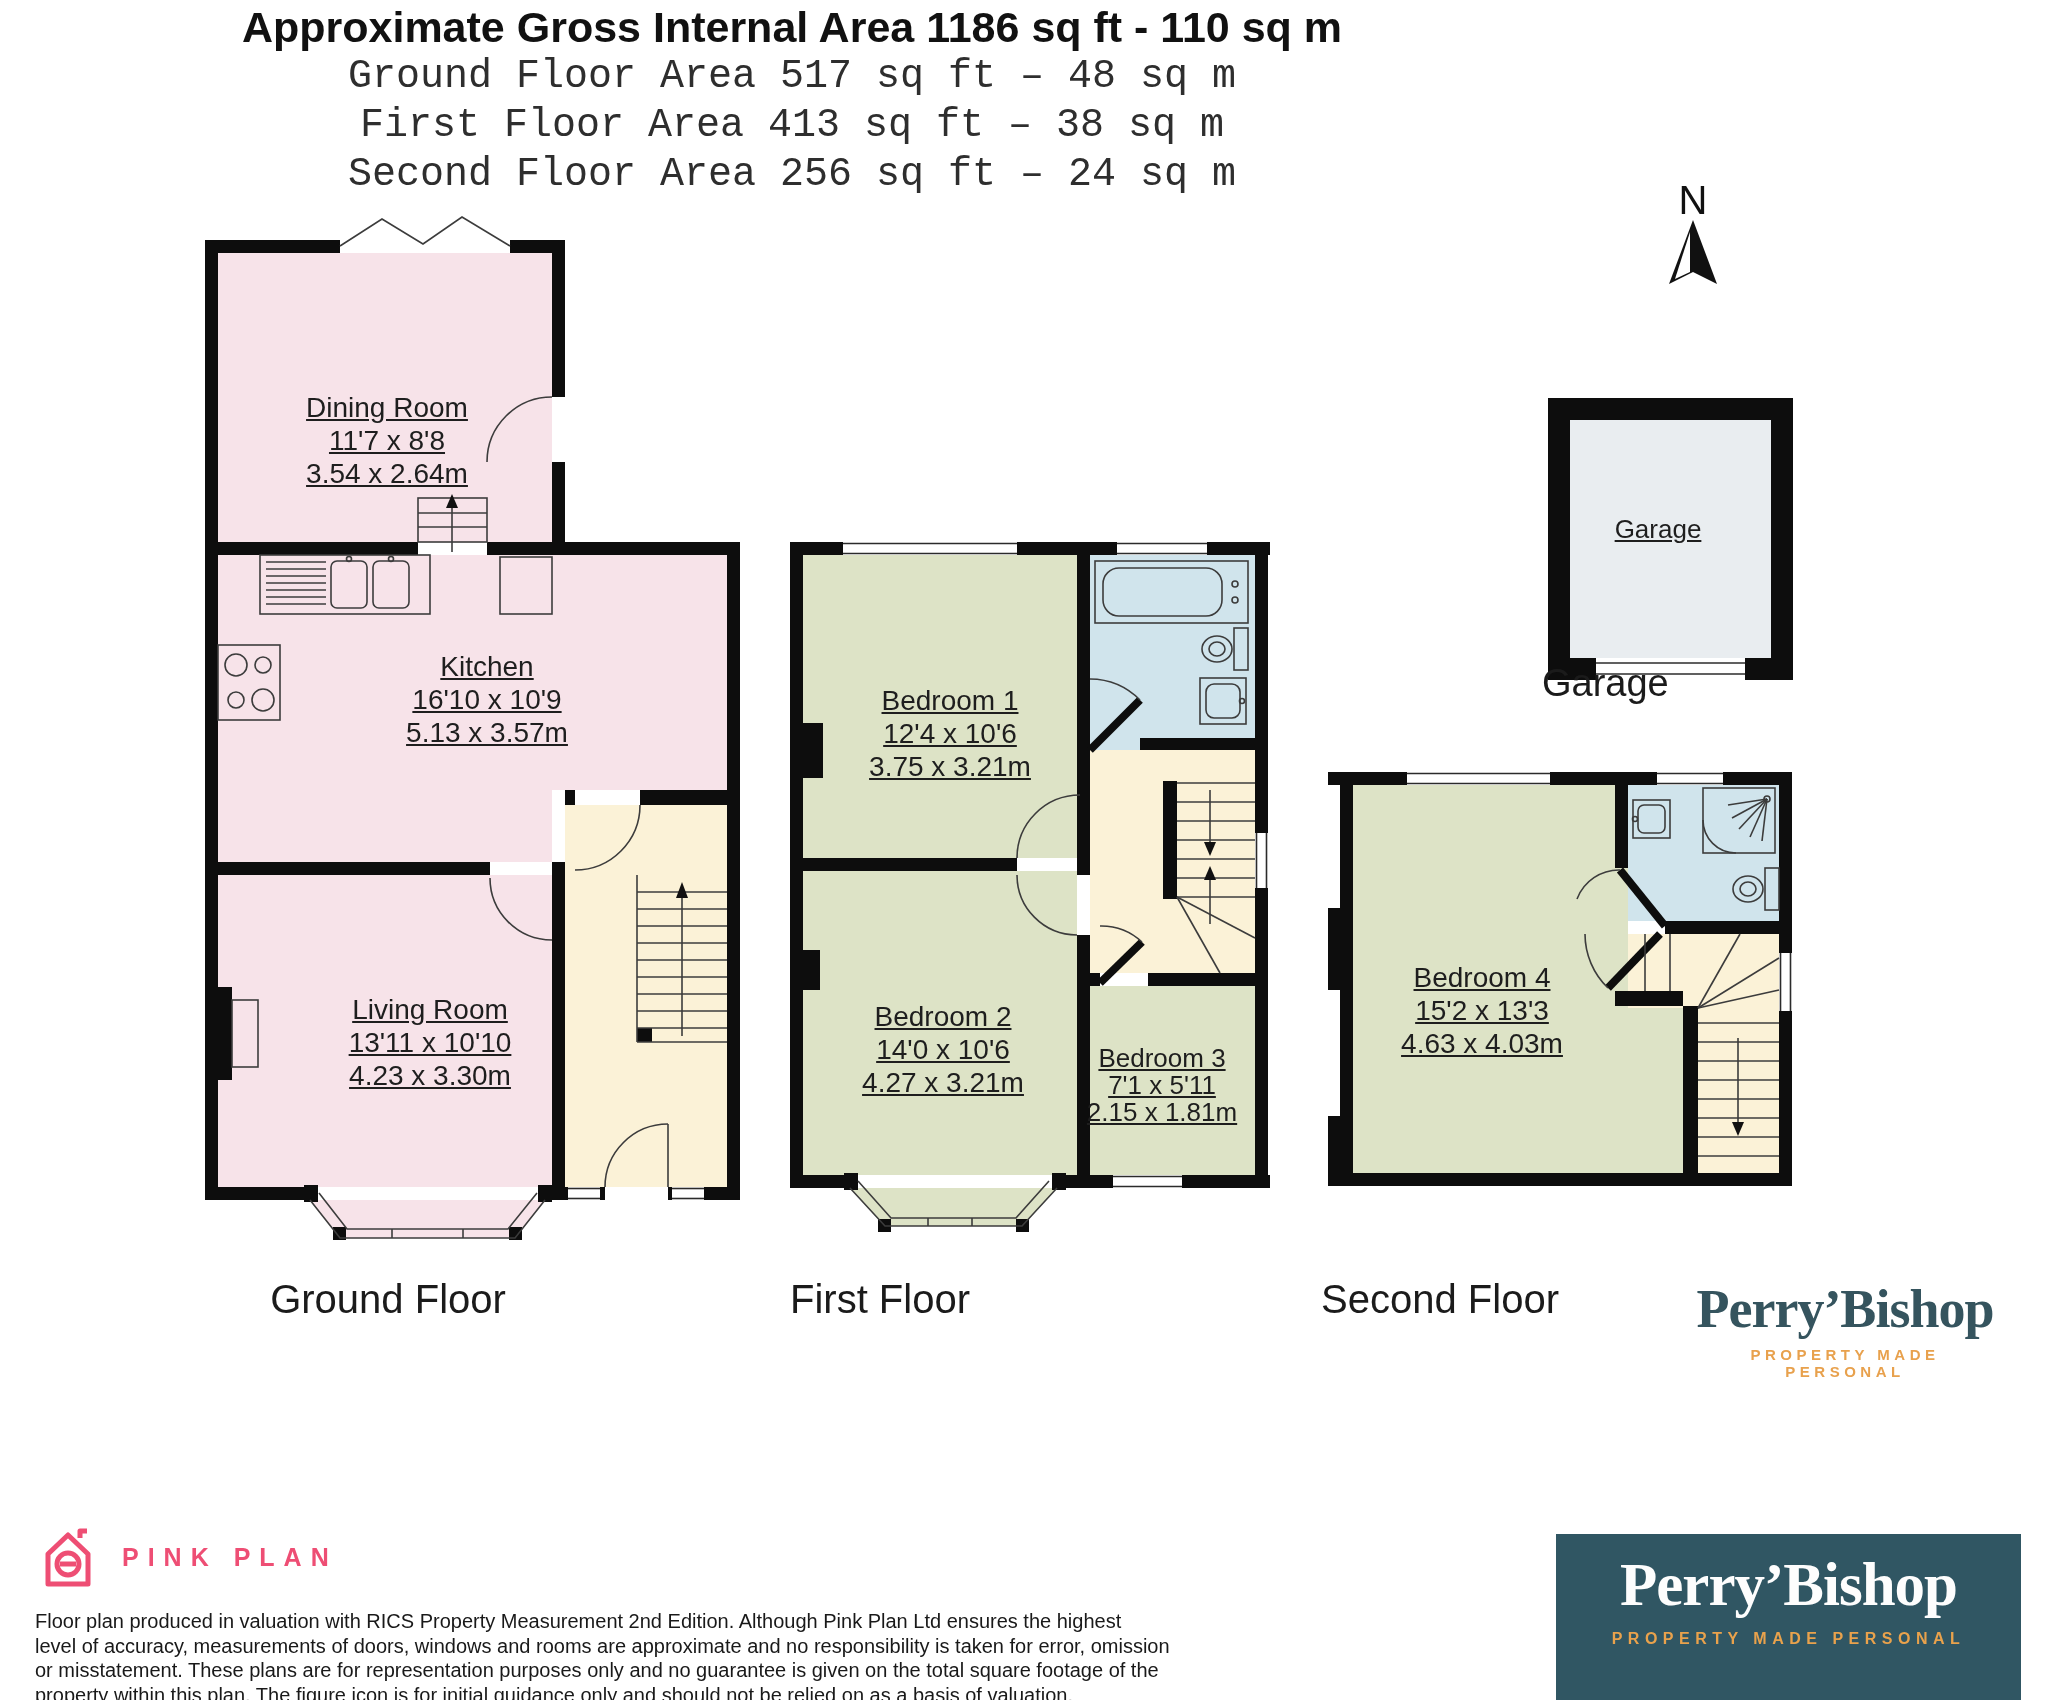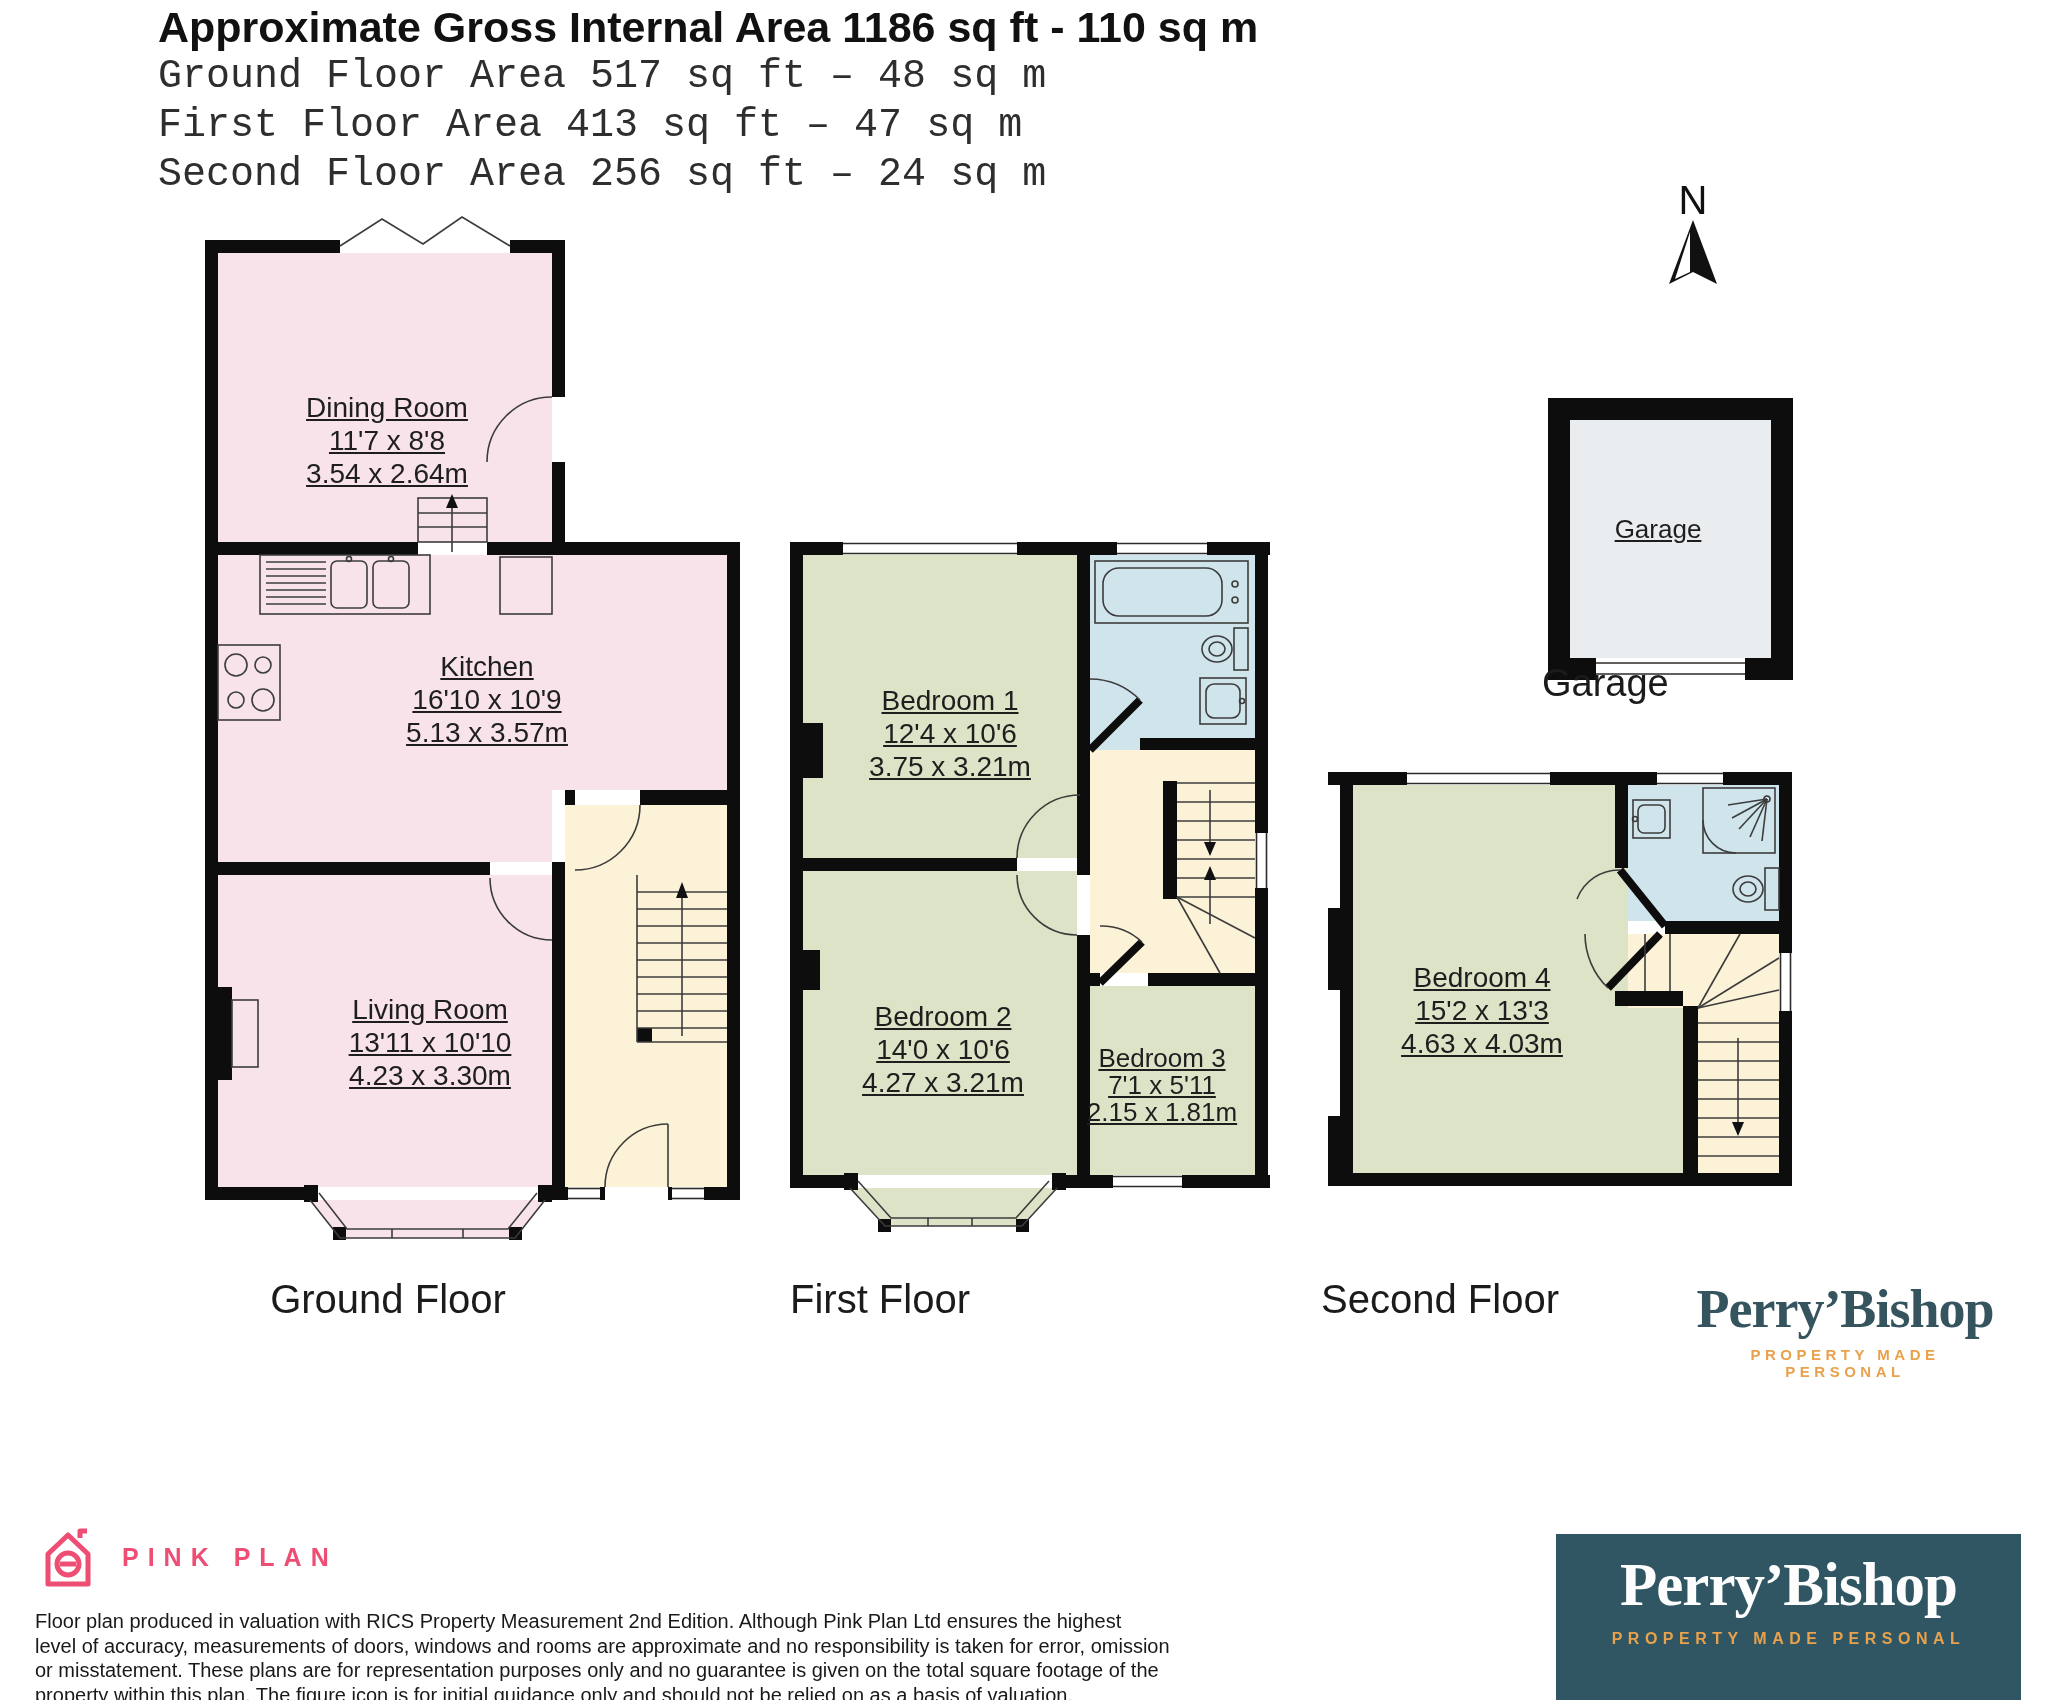"Approximate Gross Internal Area 1186" #title-block { left: 158px -> 172px; text-align: none -> center }
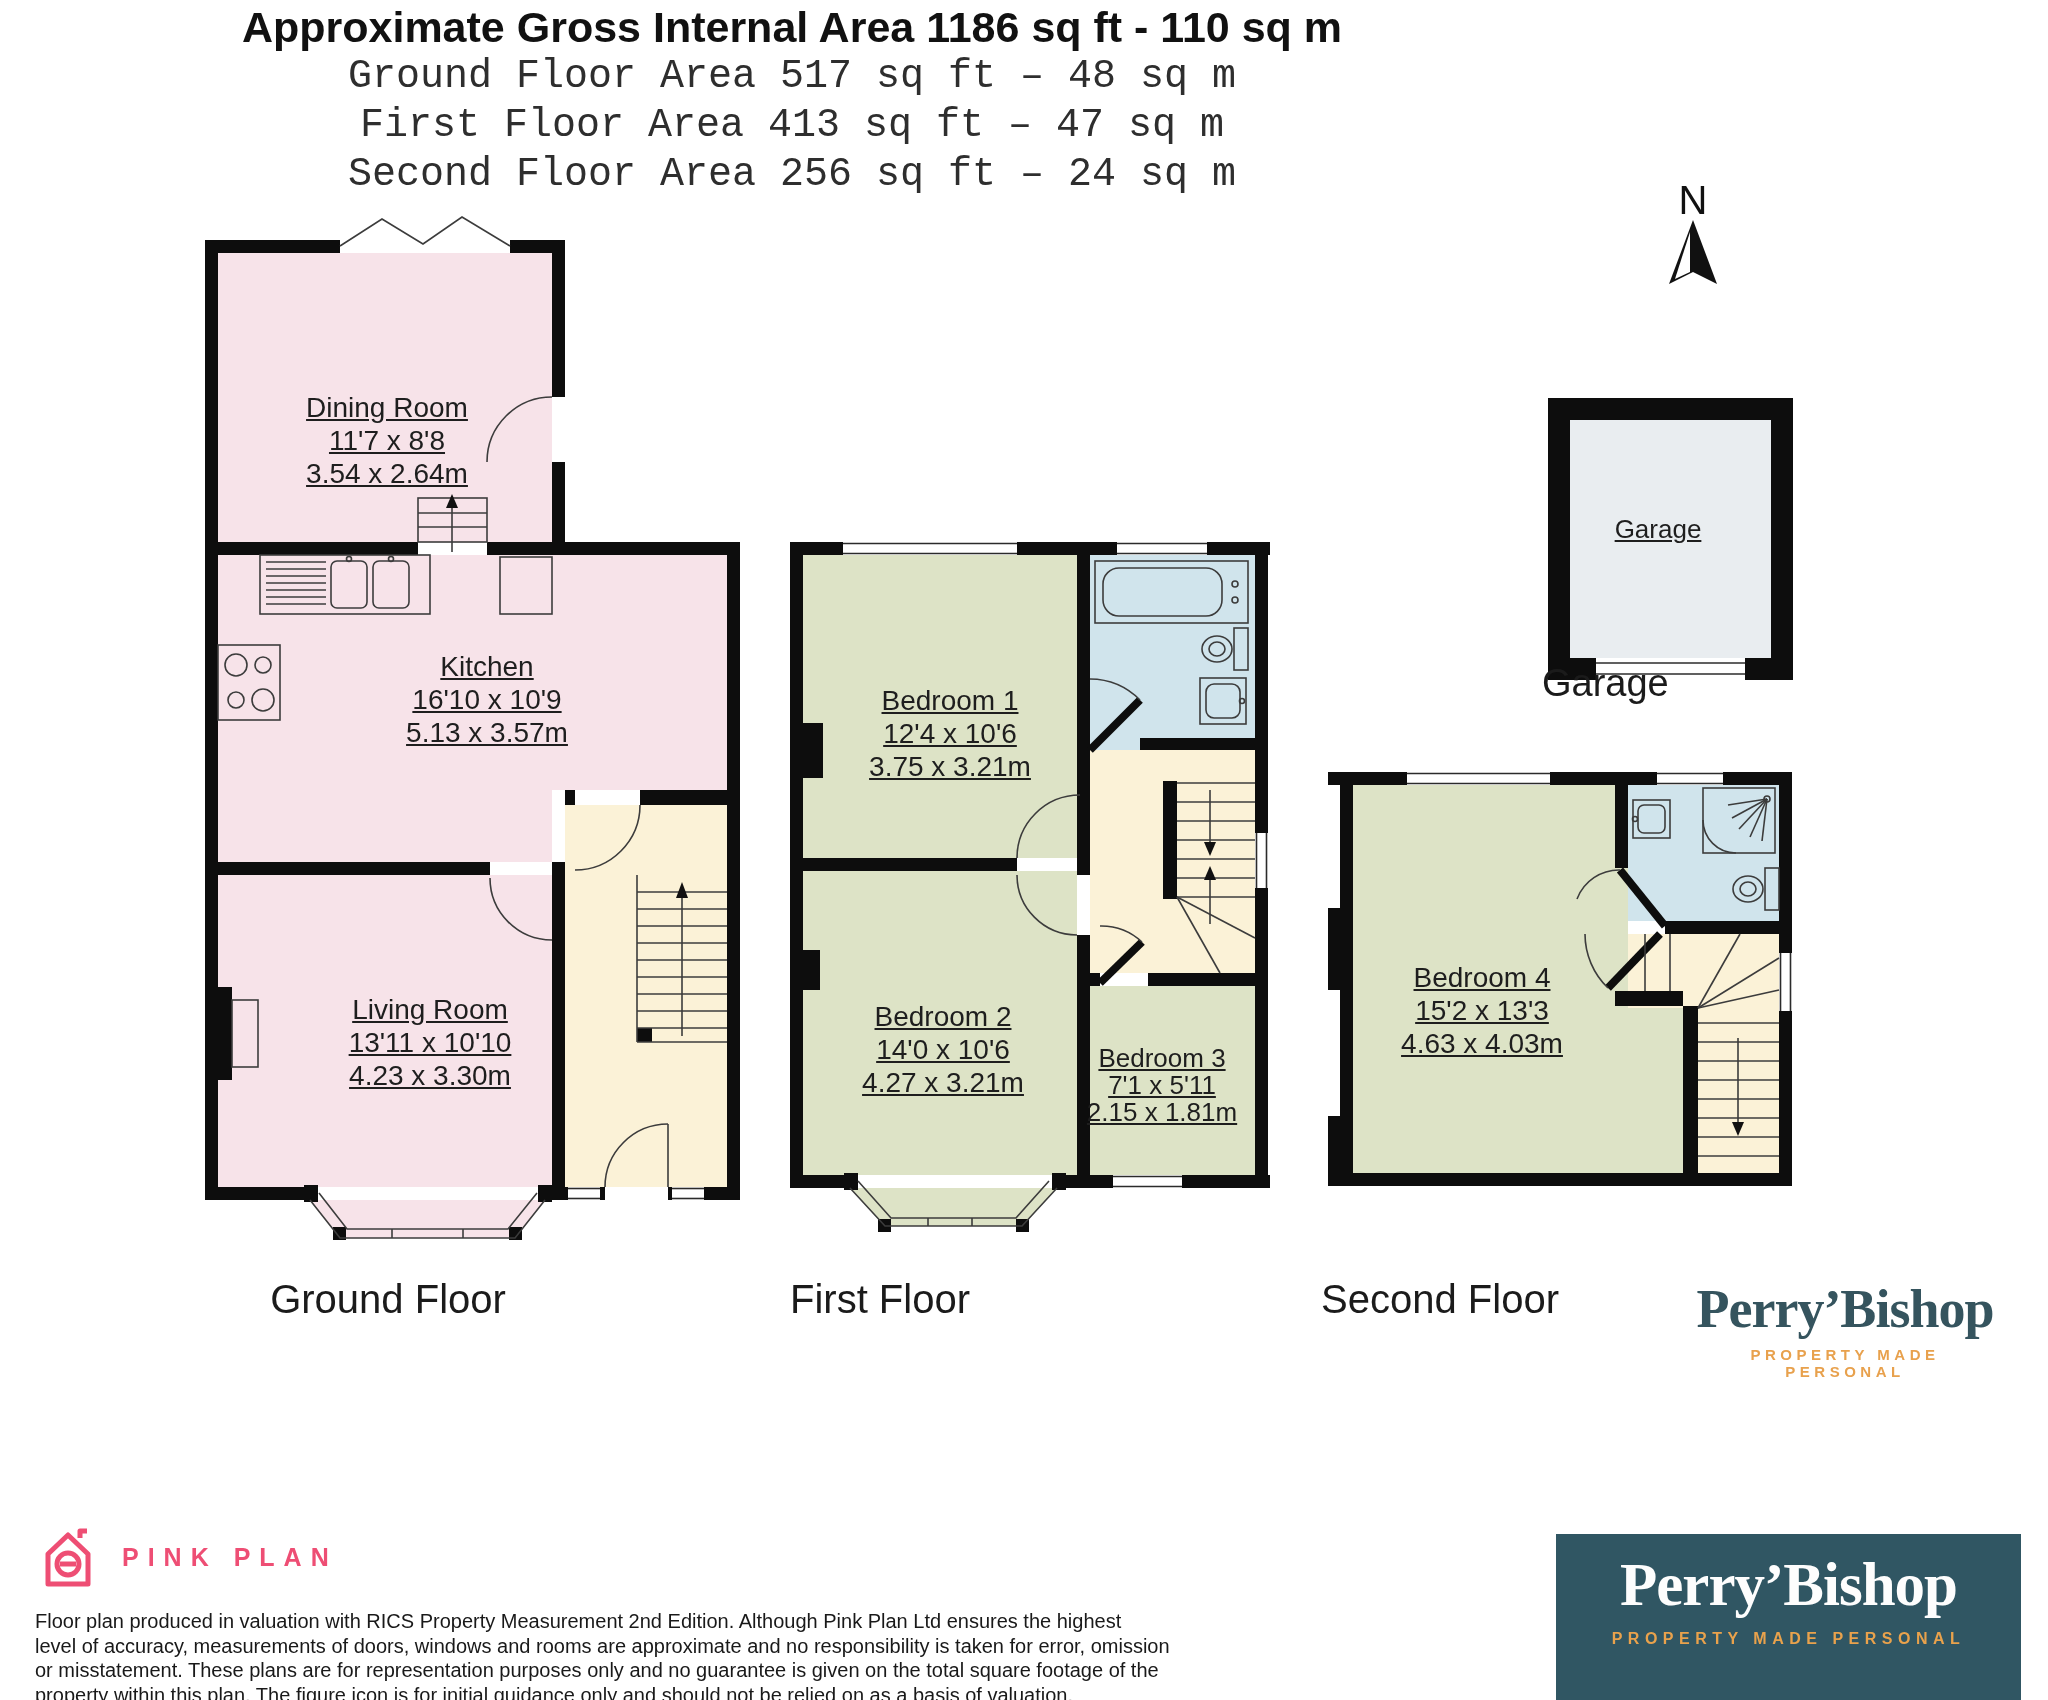"First Floor Area 413 sq" div.title-sub { text: 47 -> 38 }
